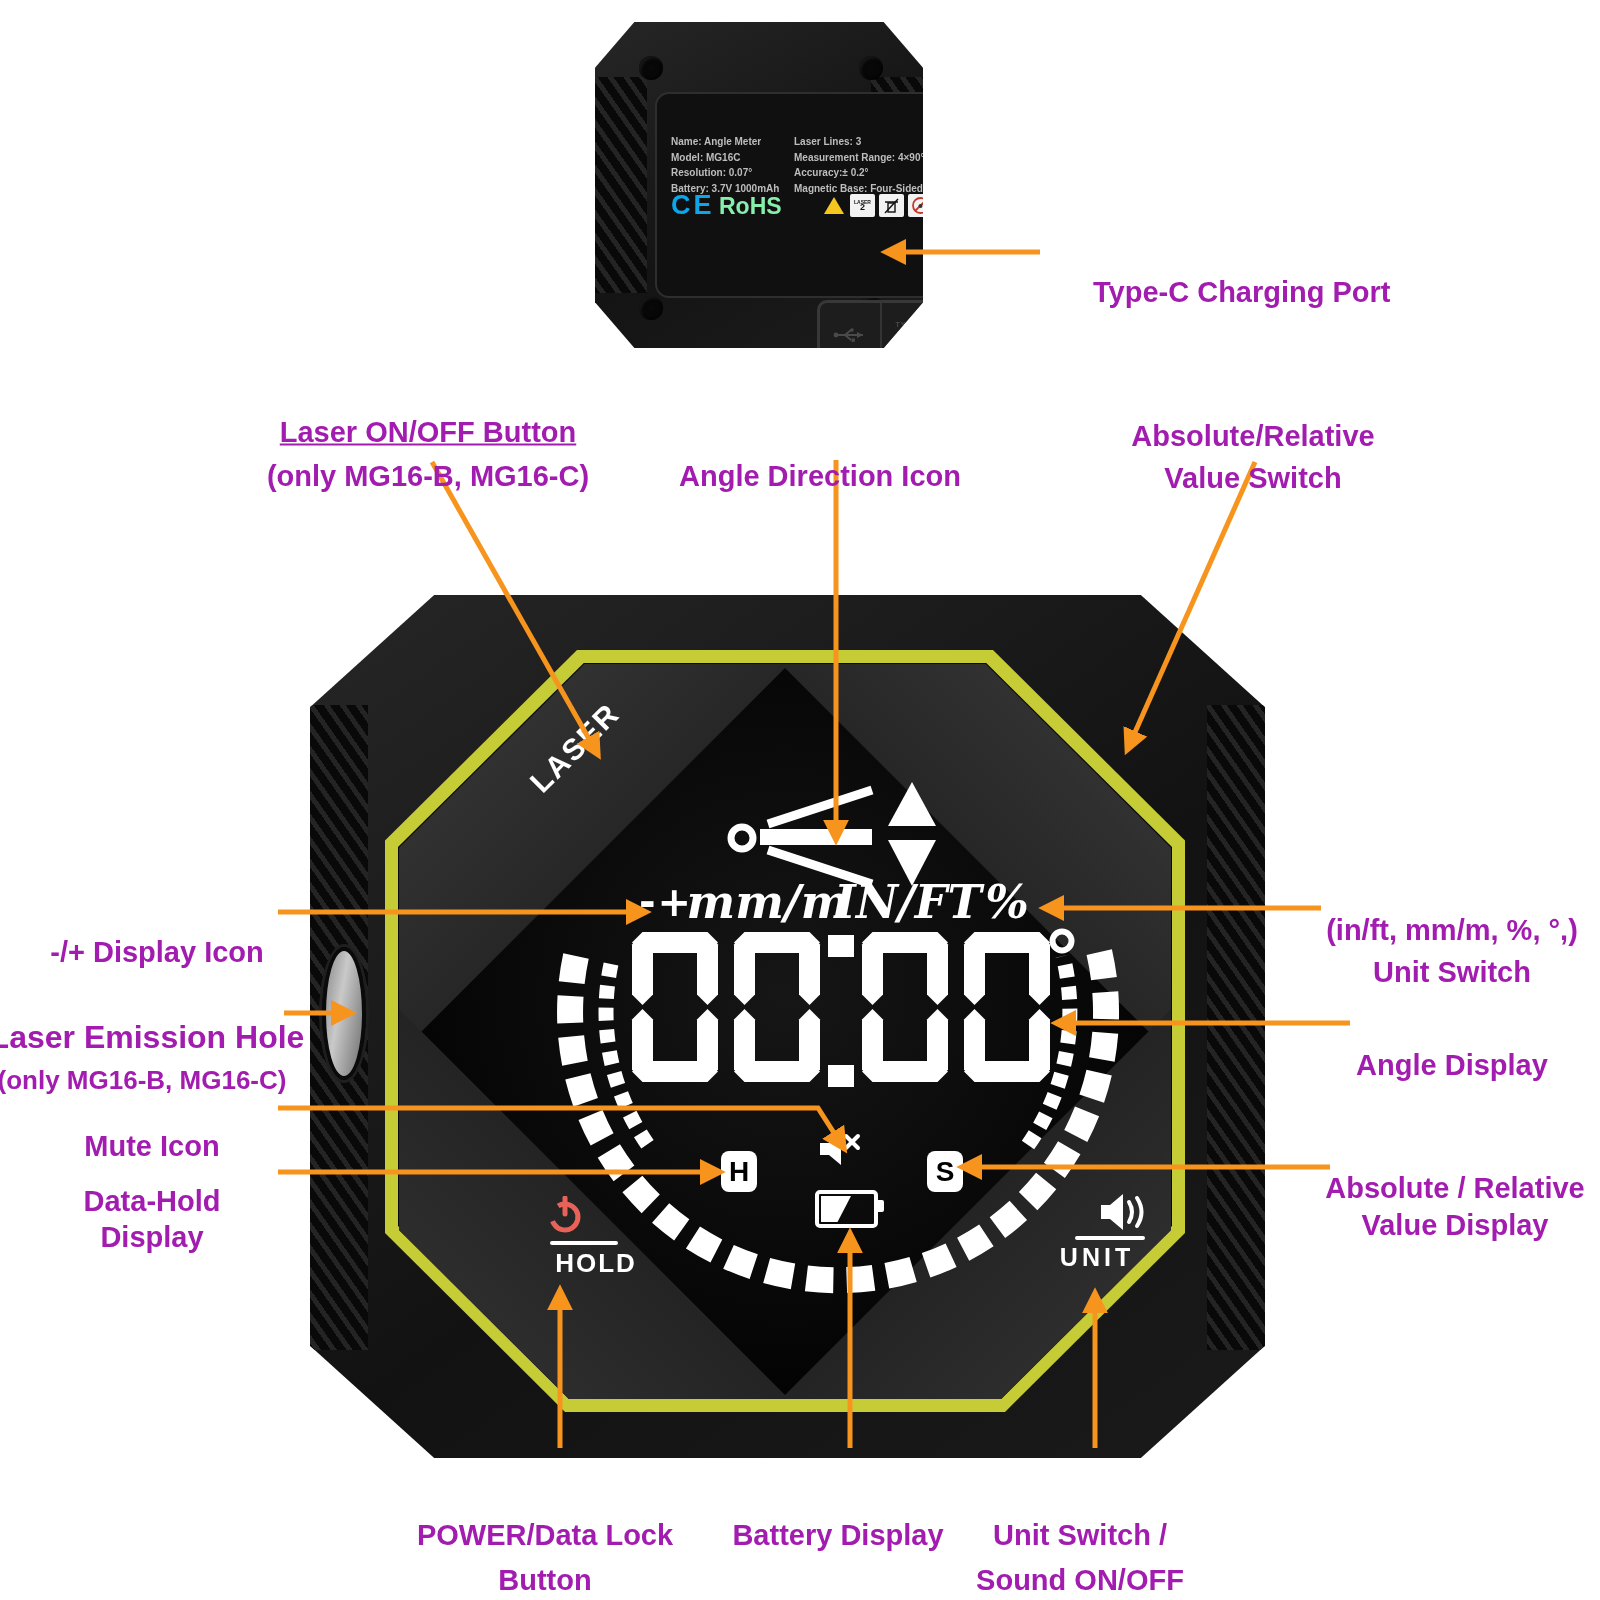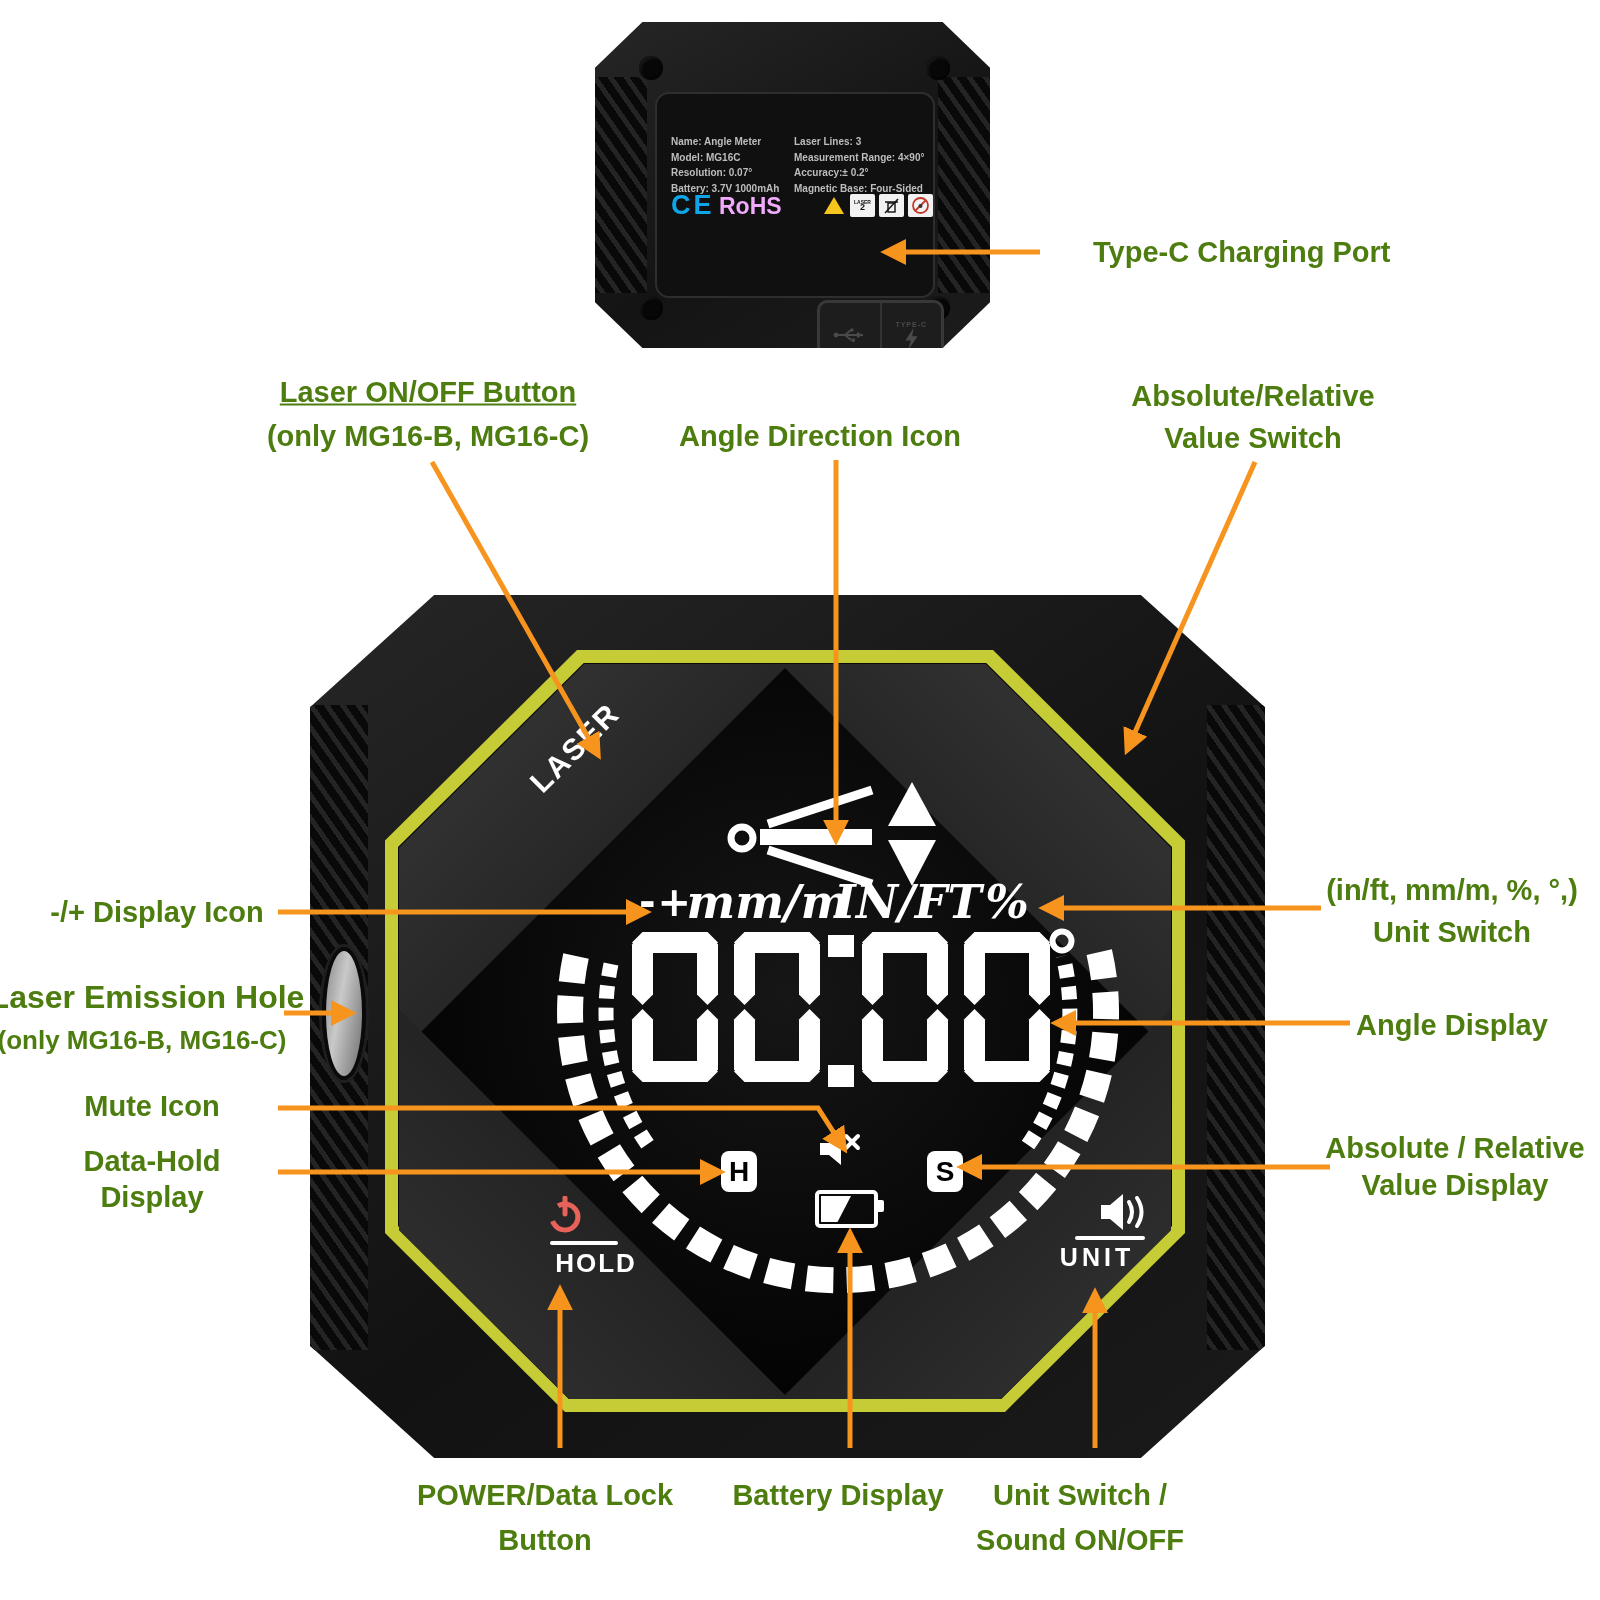"Name: Angle Meter" #back-device { width: 395px -> 328px }
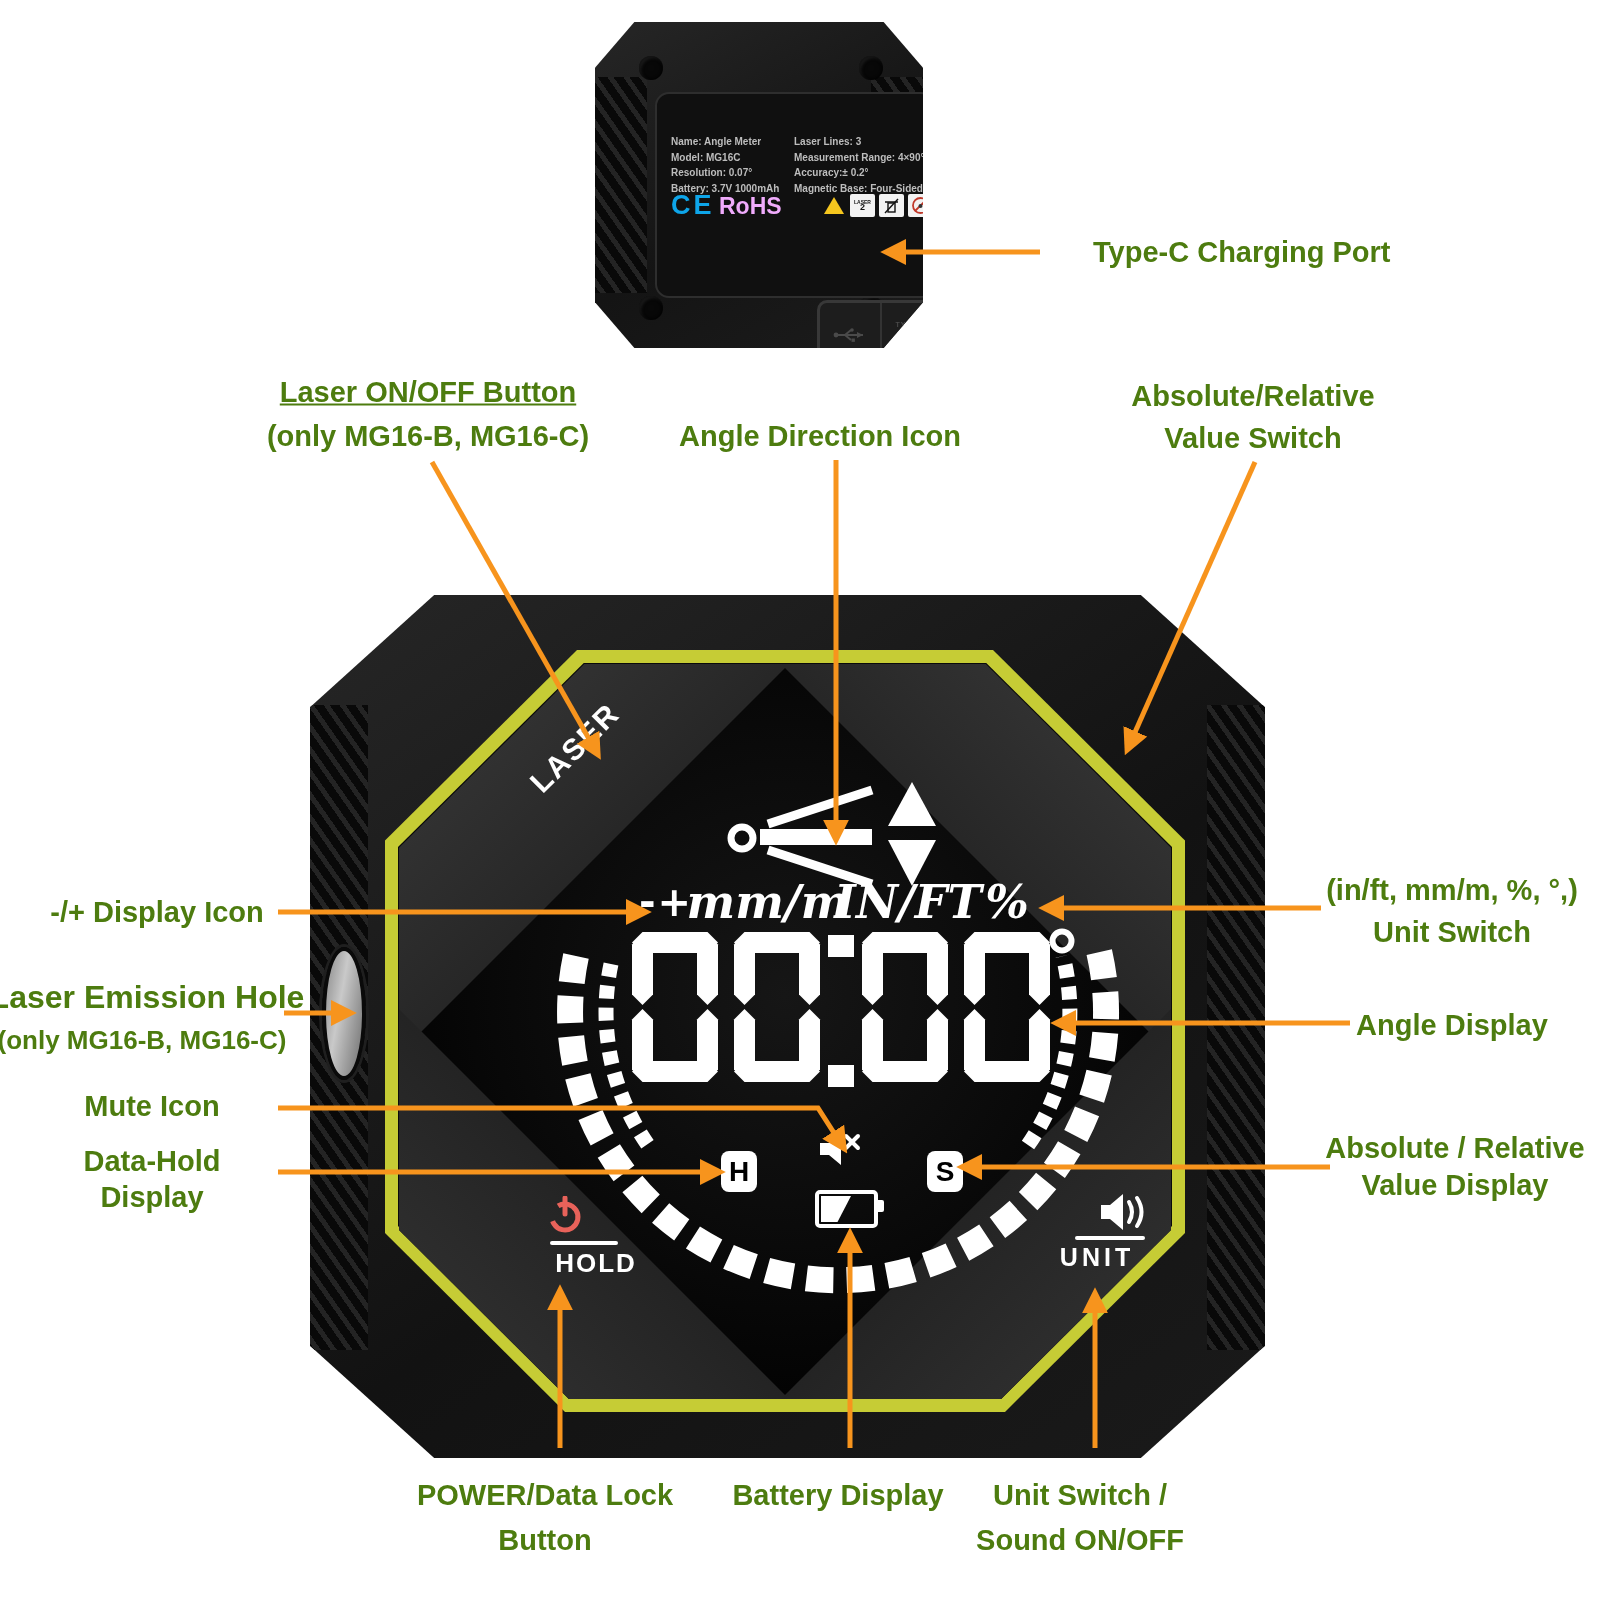"RoHS" .rohs { color: #f0abfc -> #86efac }
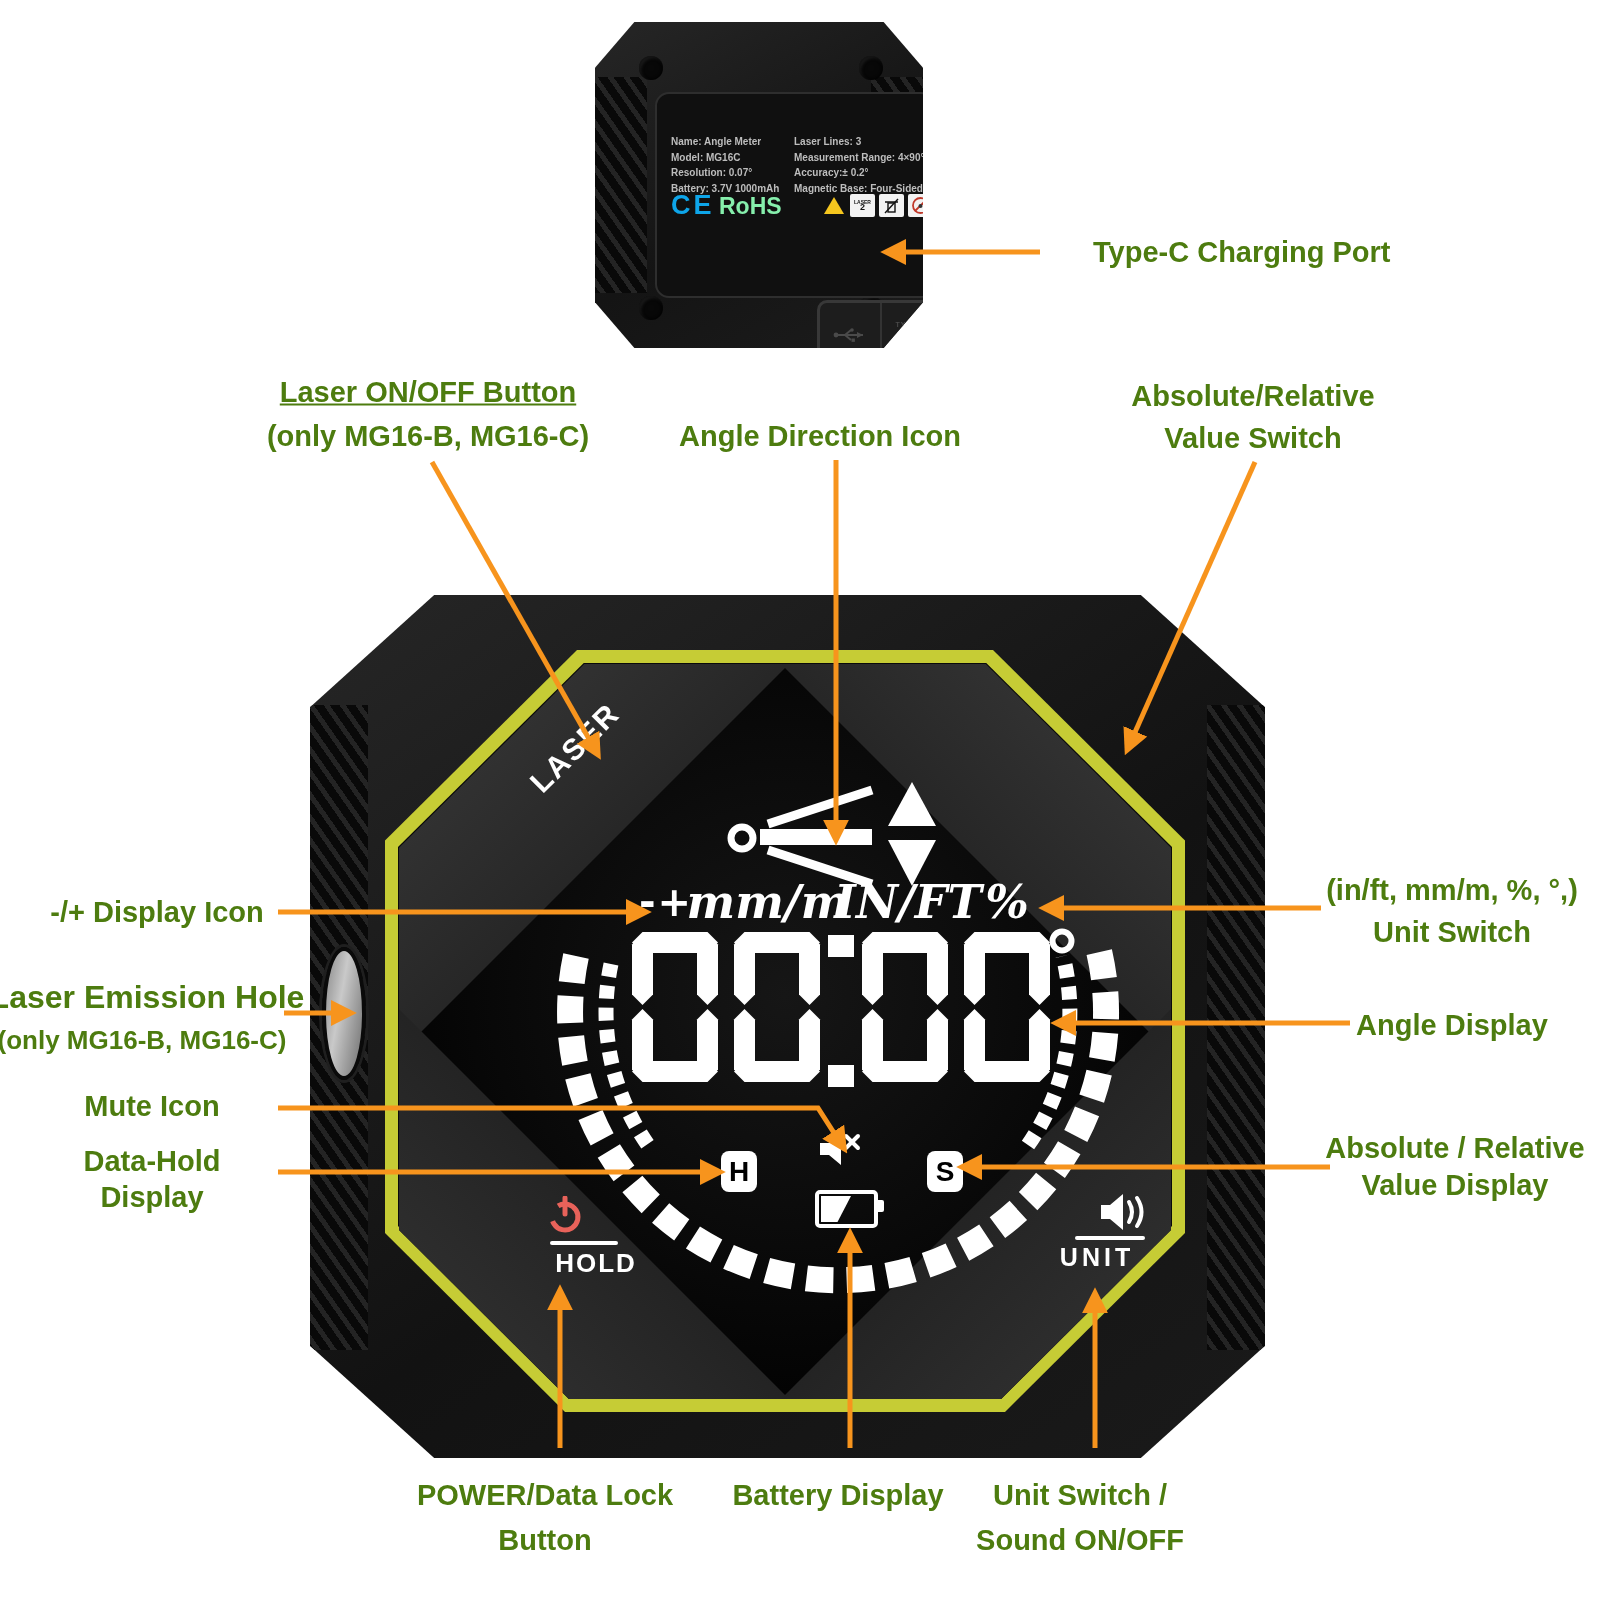"Type-C Charging Port" .lbl { color: #4d7c0f -> #a21caf; margin-top: none -> 40px }
